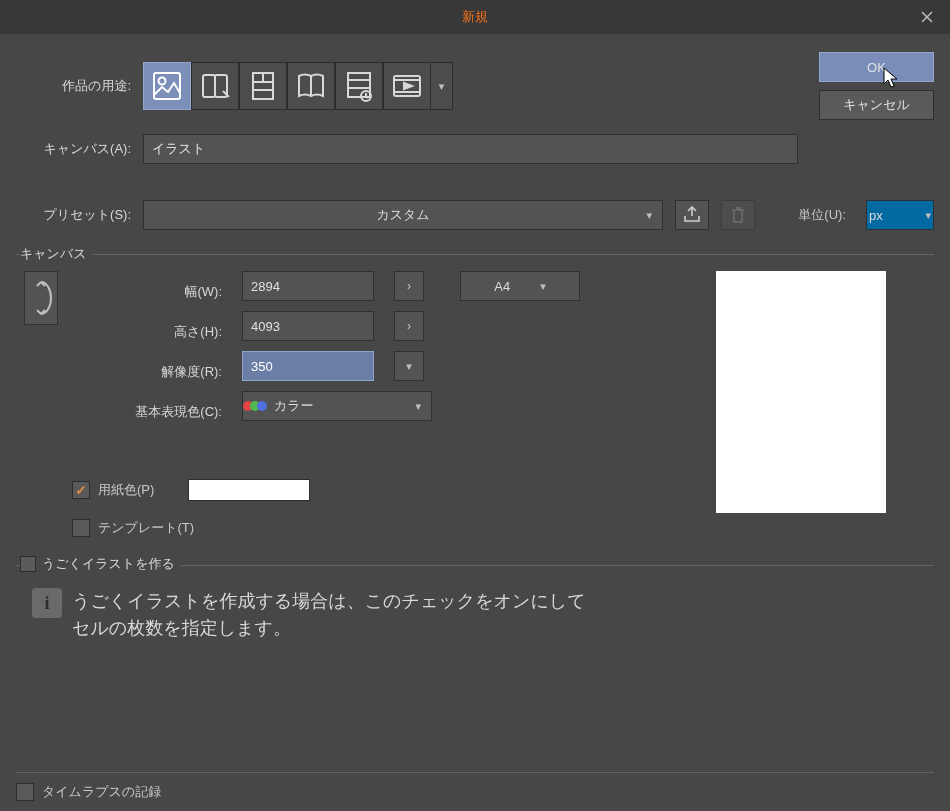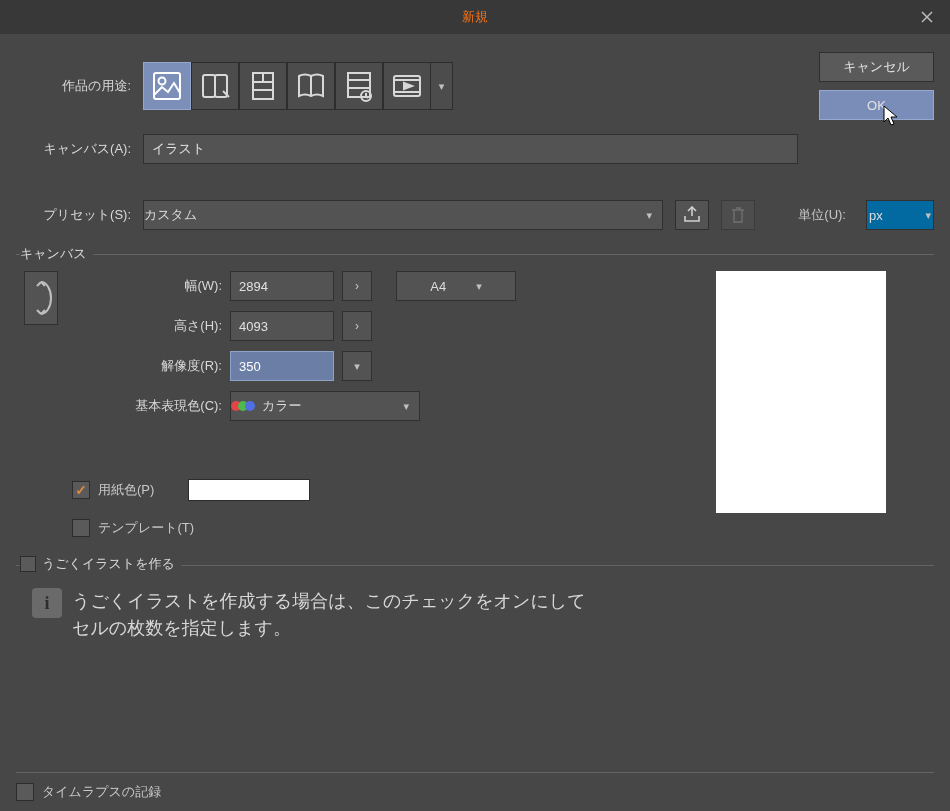"キャンセル" div.btn { order: before "OK" -> after "OK" }
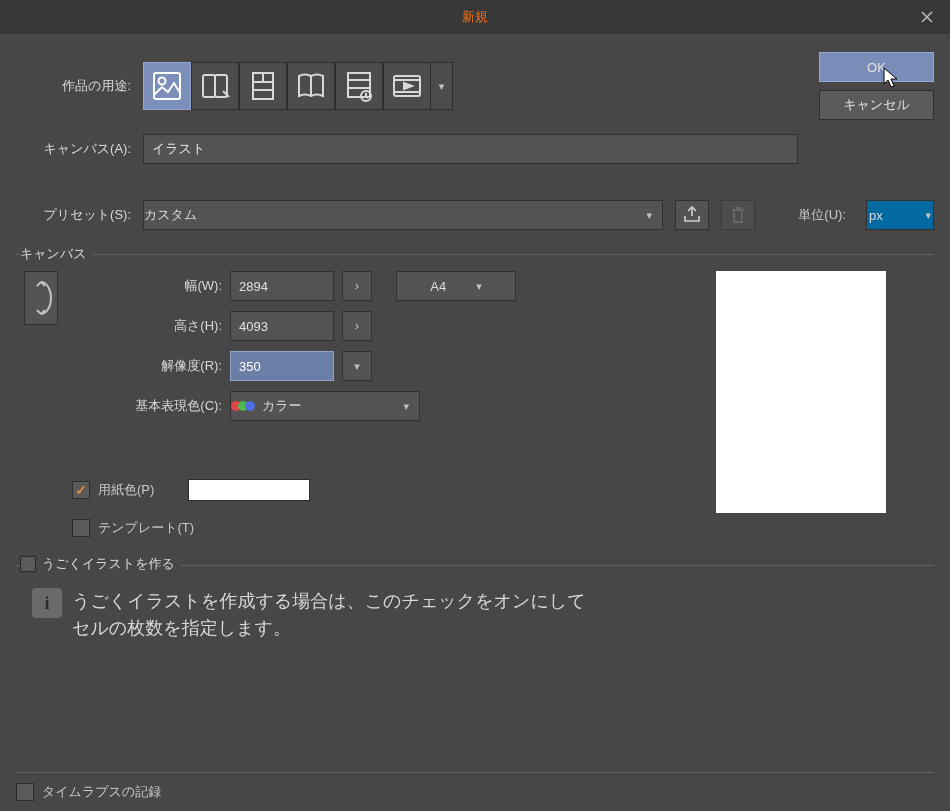"カスタム" .preset-select { justify-content: flex-start -> center }
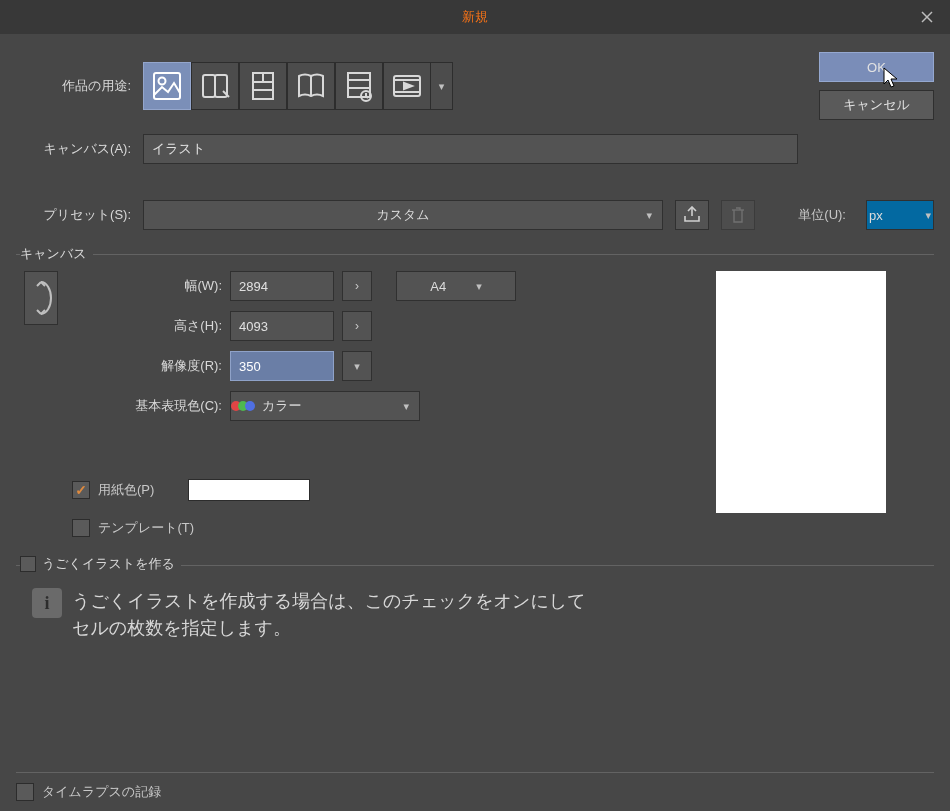"幅(W):" .field-row { align-items: center -> flex-end; gap: 8px -> 20px }
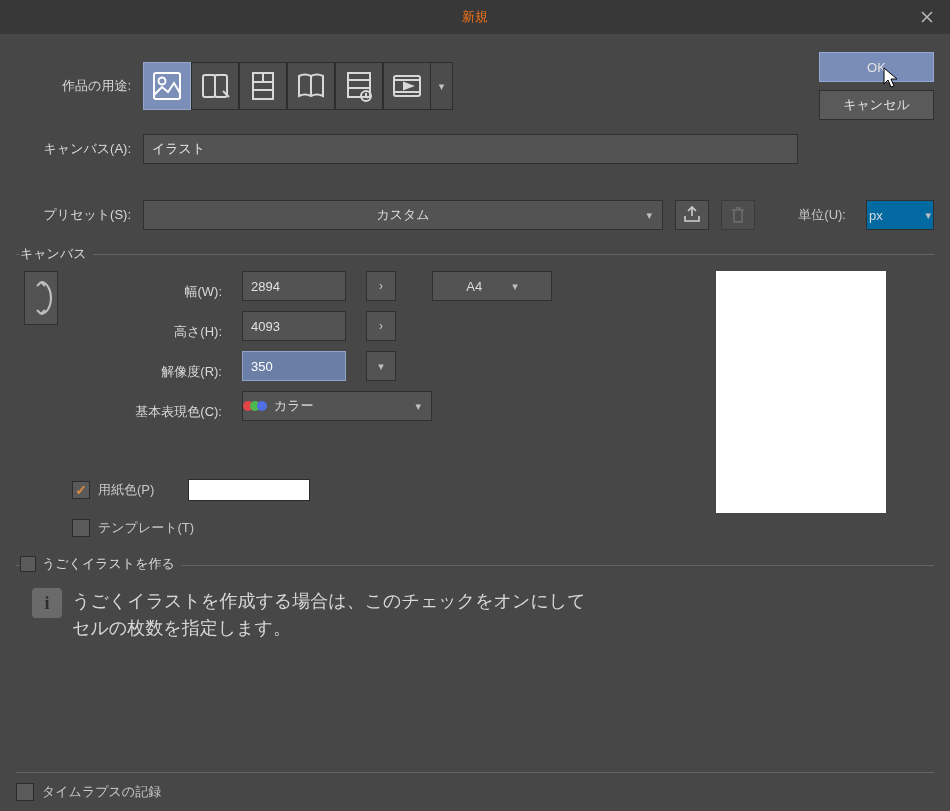"2894" .num-input { width: 104px -> 132px }
